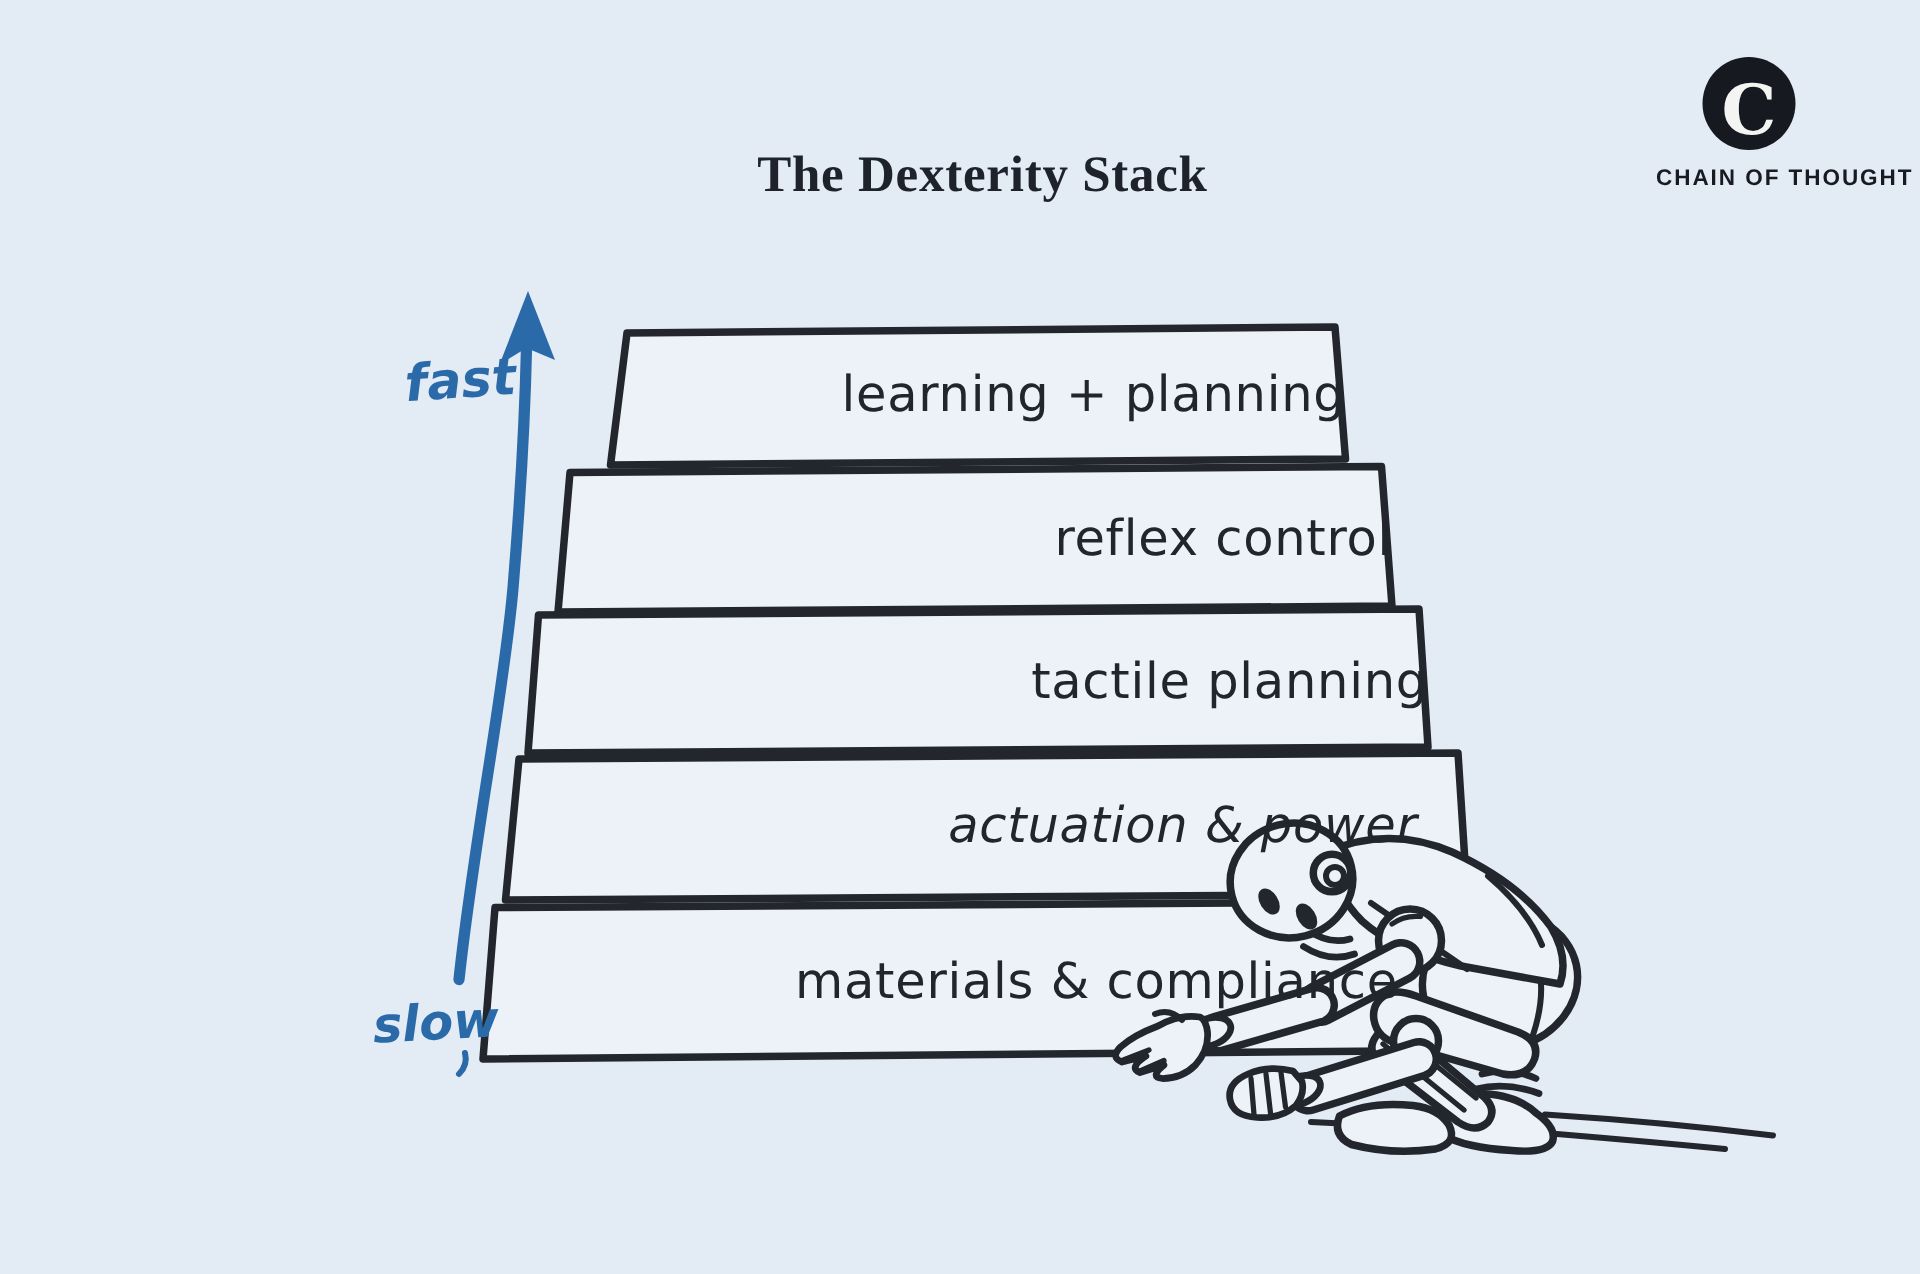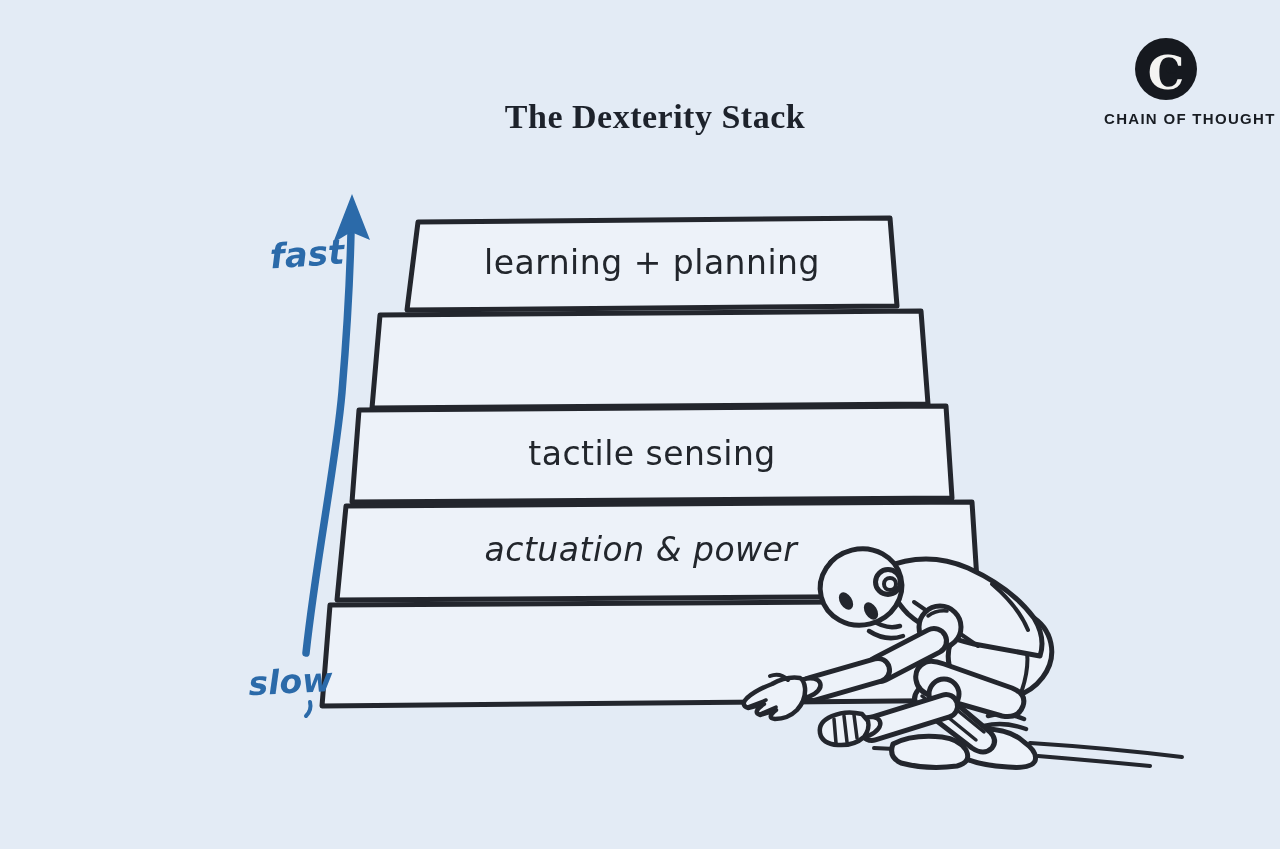"learning + planning" .layer-label { text-align: center -> right }
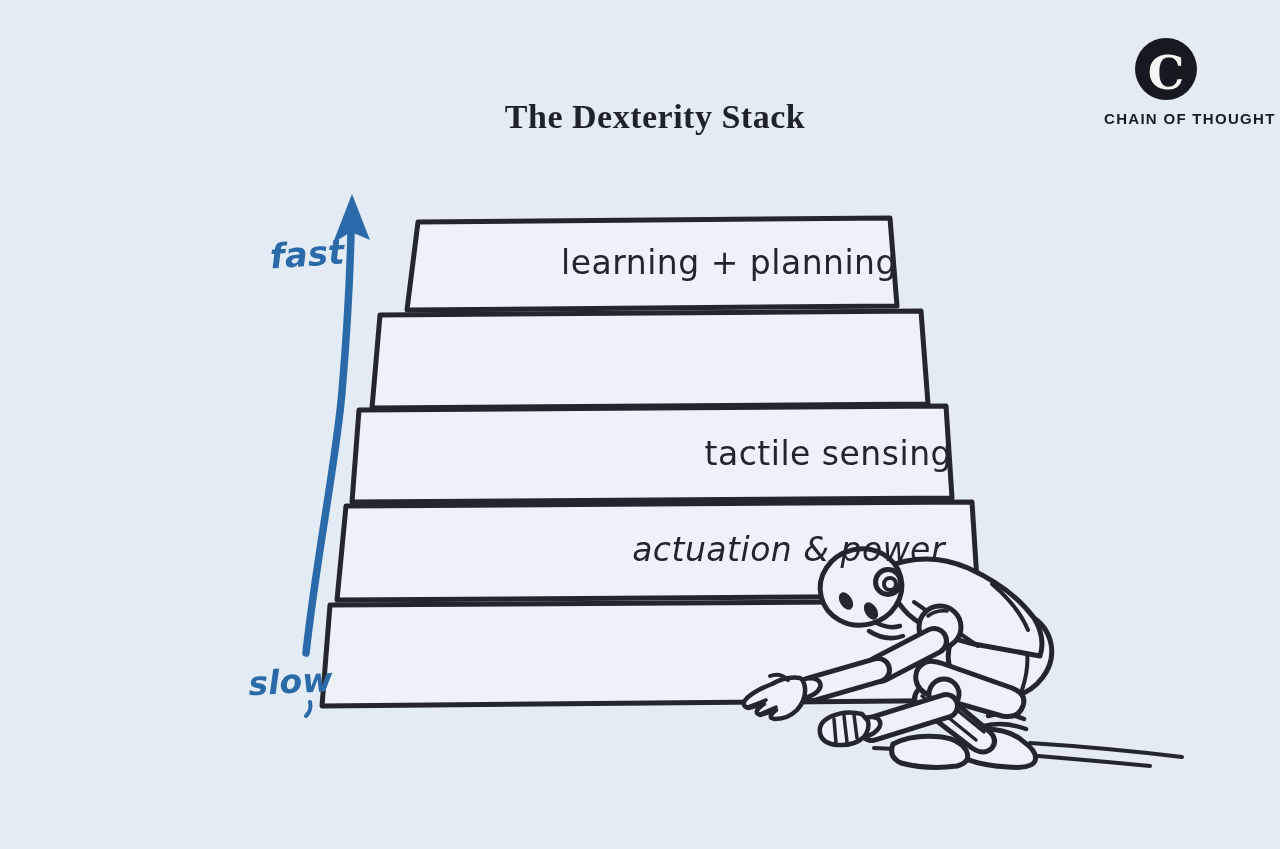"reflex control" div.layer-label { html: none -> <div>reflex control</div> }
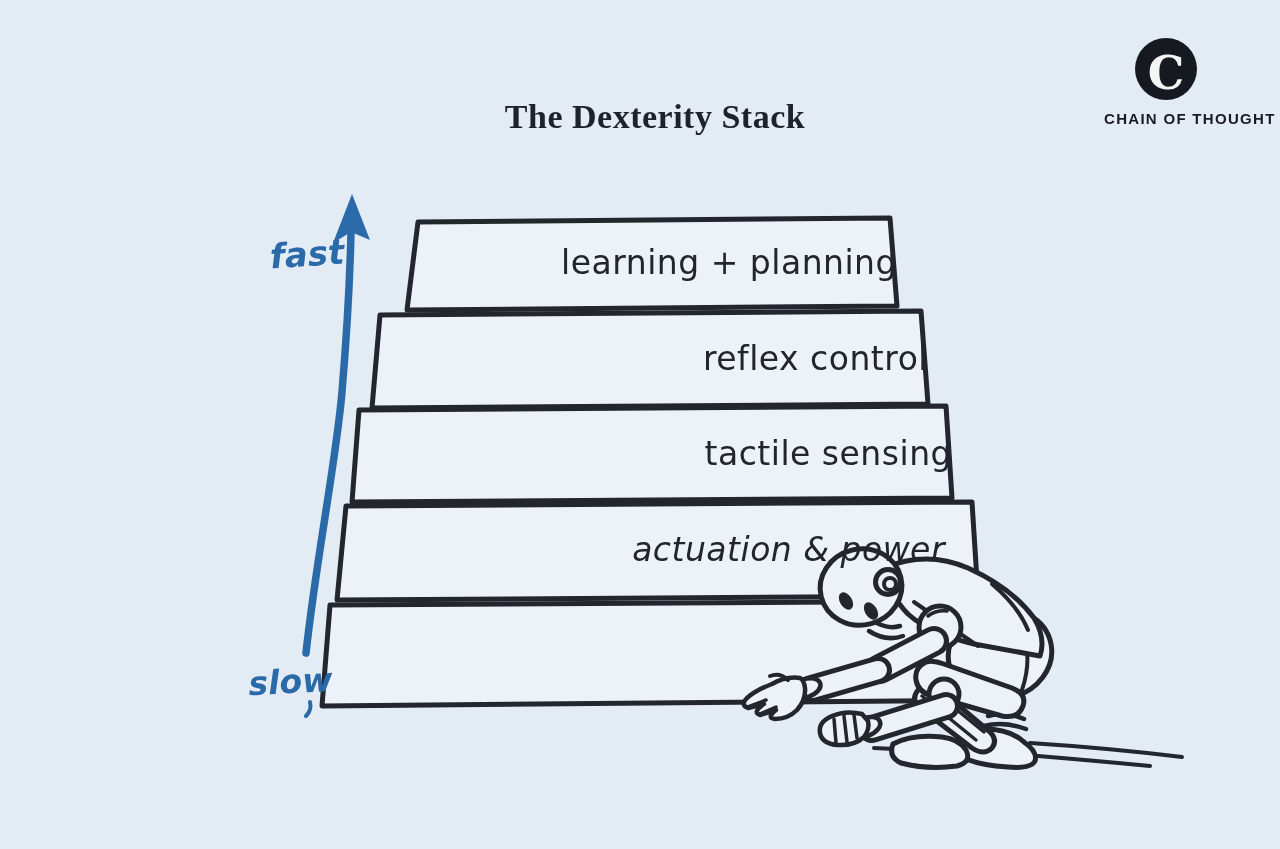"tactile sensing" div.layer-label { text: sensing -> planning }
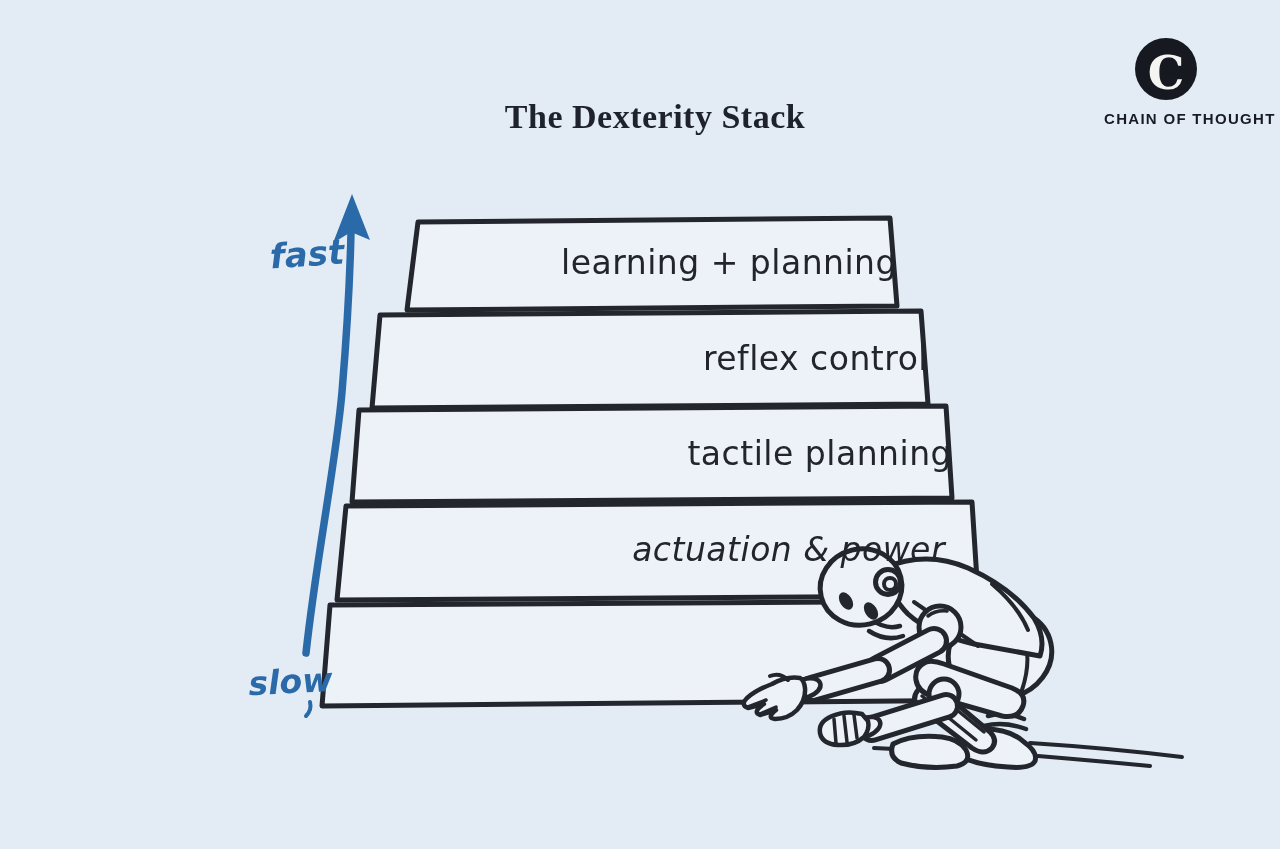"materials & compliance" div.layer-label { html: none -> <div>materials &amp; compliance</div> }
